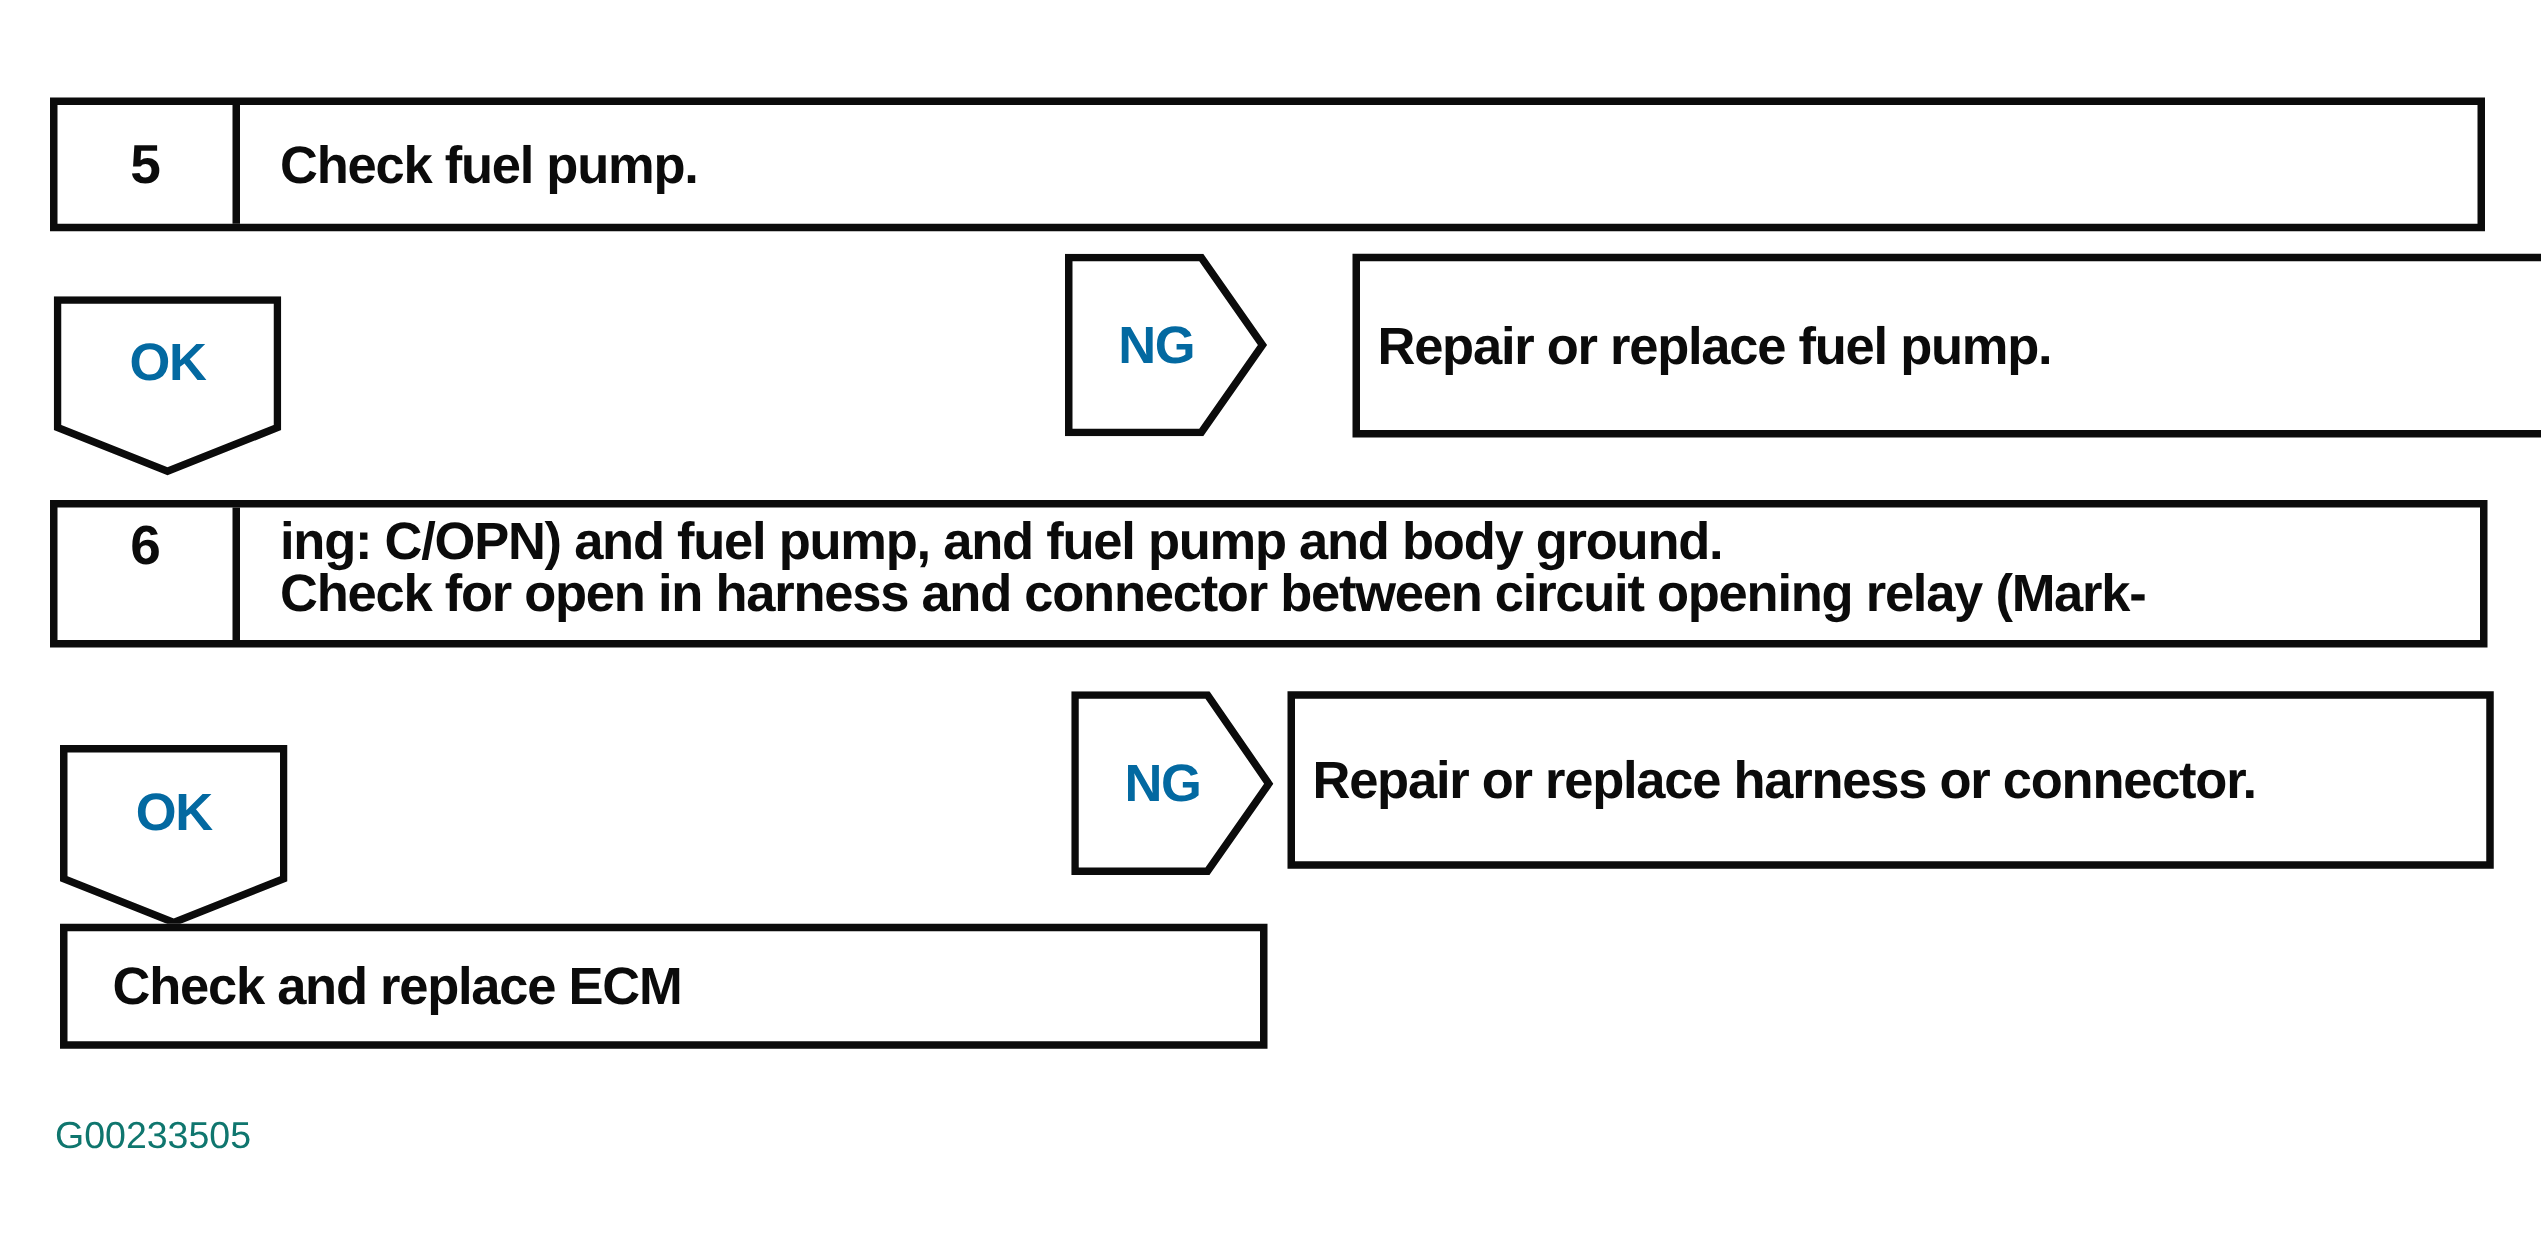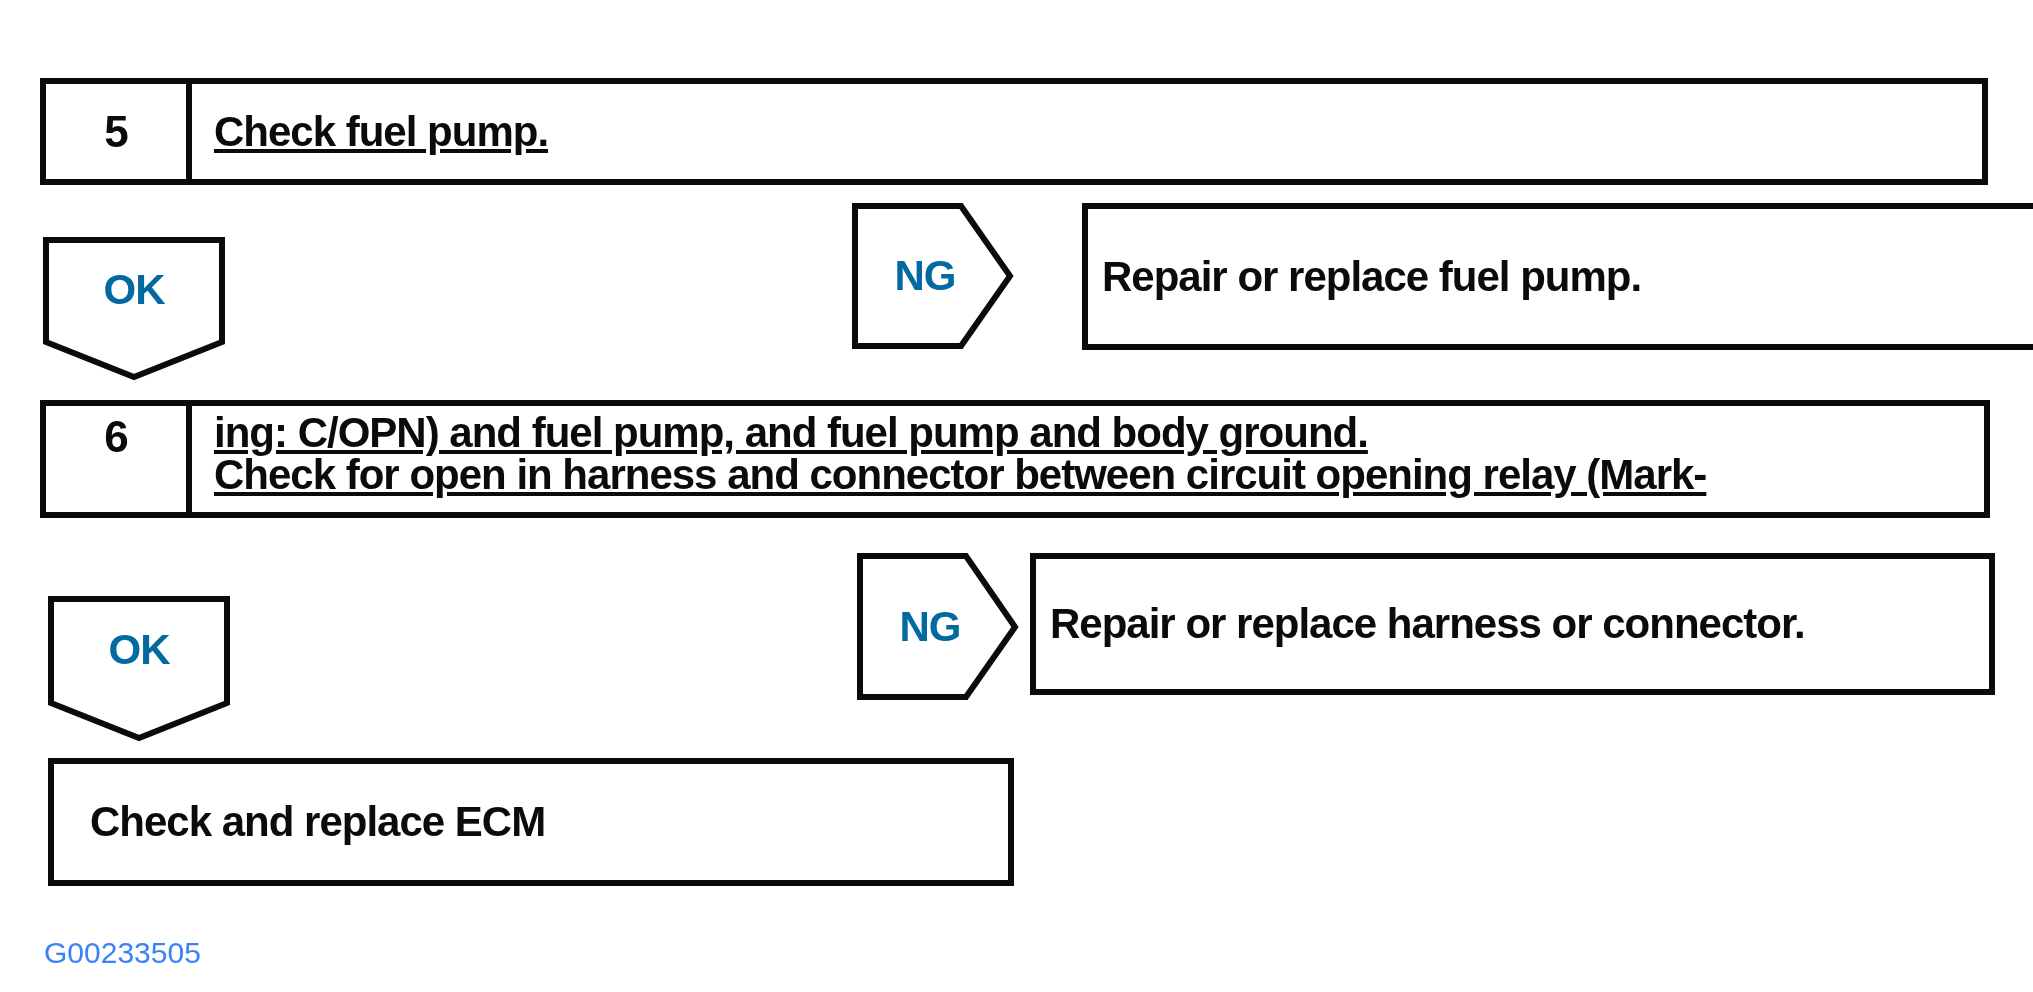"Check fuel pump." .step-instruction { padding-left: 22px -> 32px; text-decoration: underline -> none }
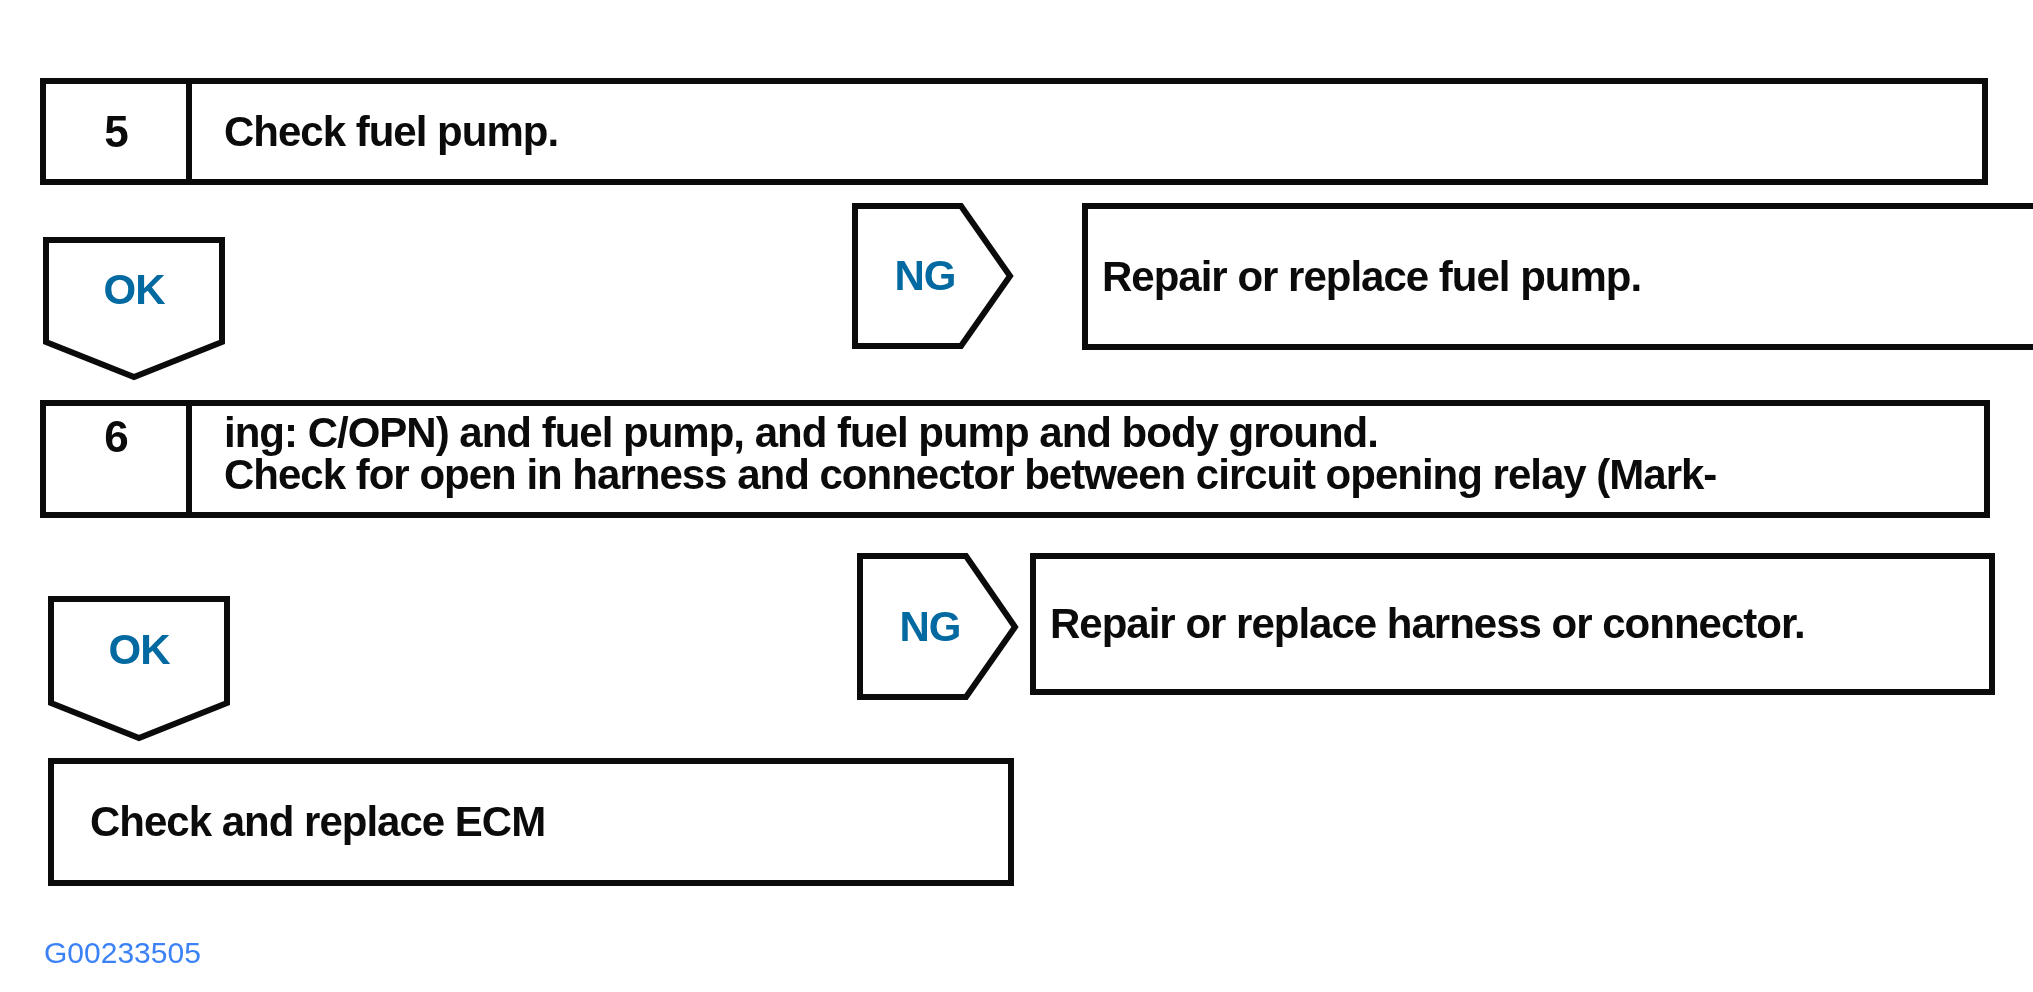"Check and replace ECM" div.abs { height: 128px -> 100px; top: 758px -> 739px }
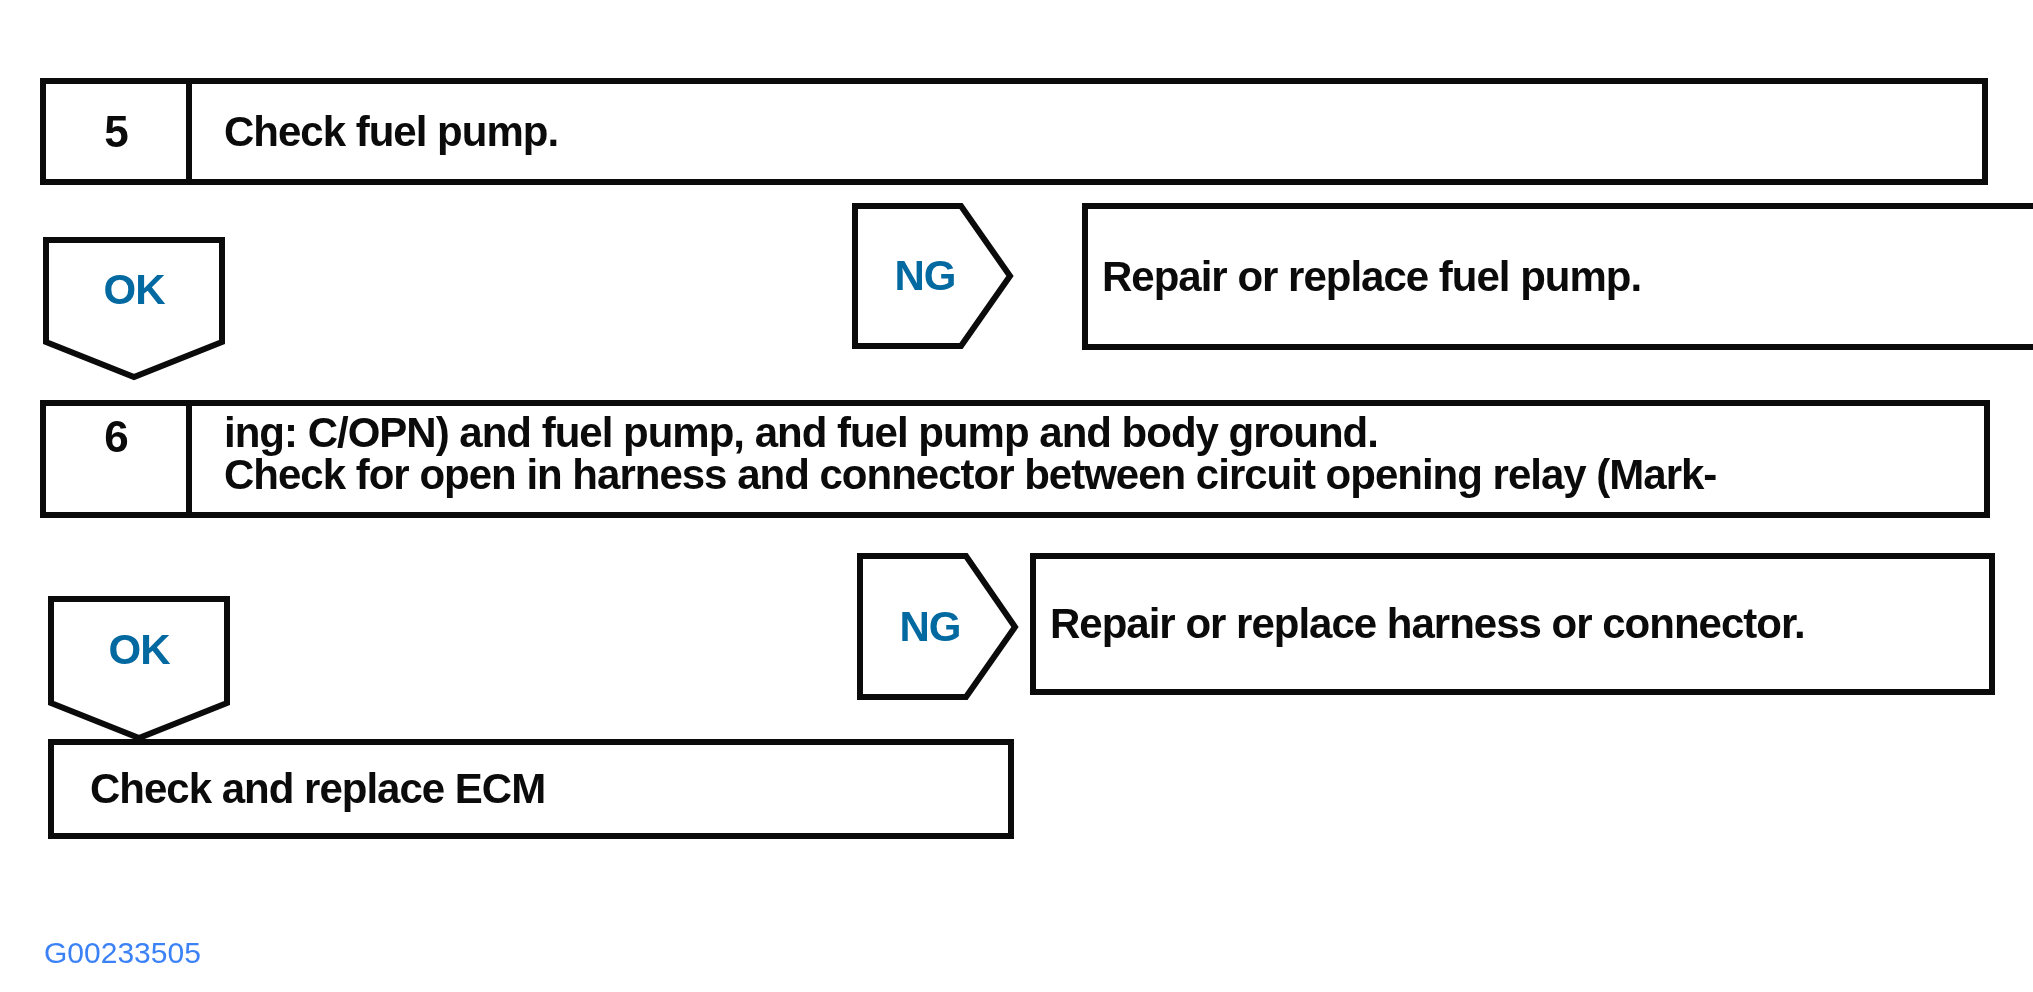"G00233505" .figure-id { color: #3b82f6 -> #0f766e; margin-top: 44px -> none }
